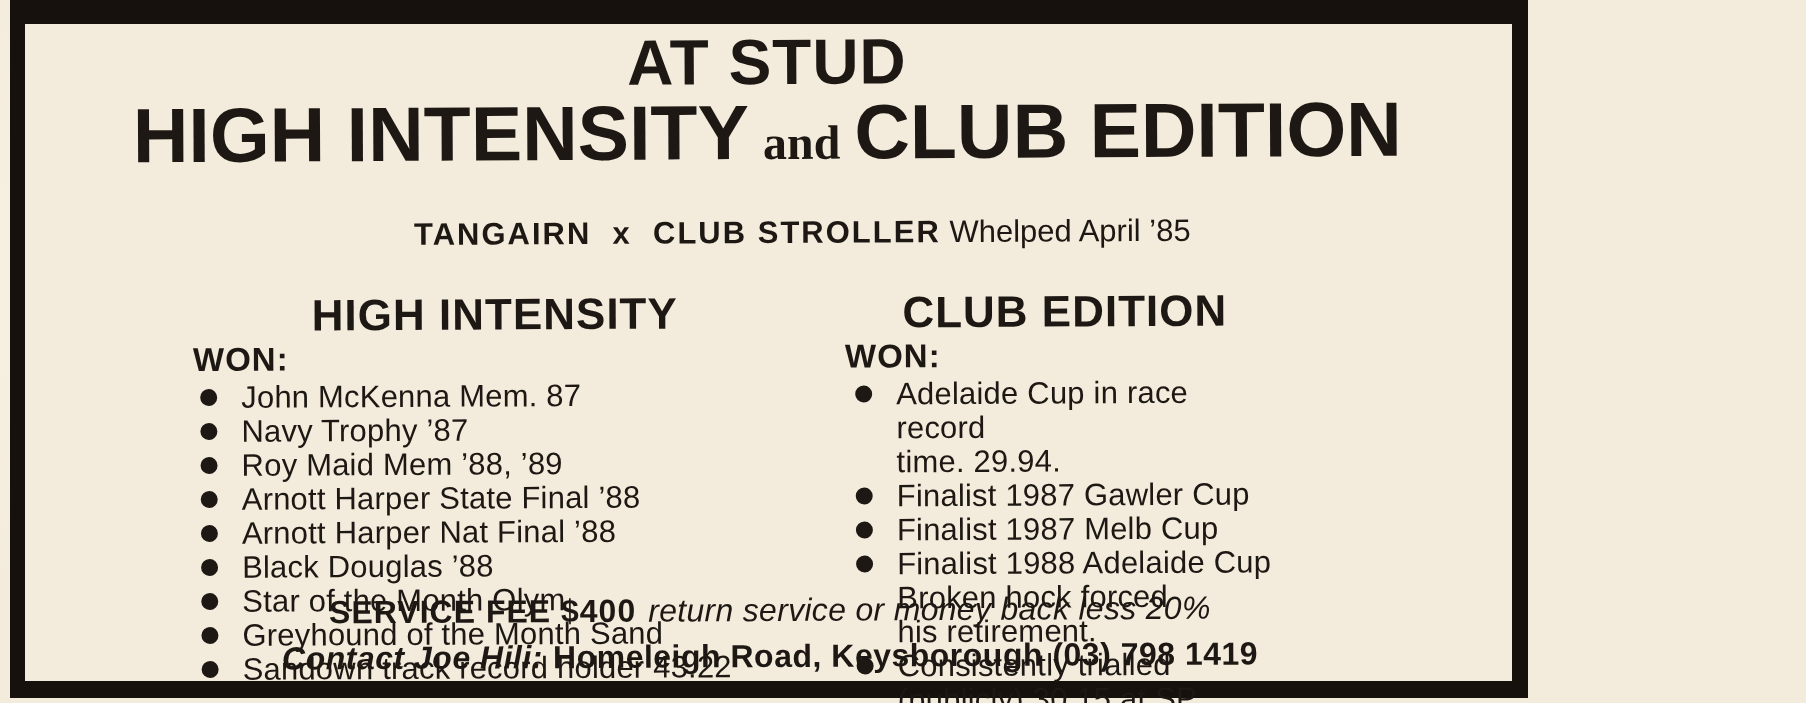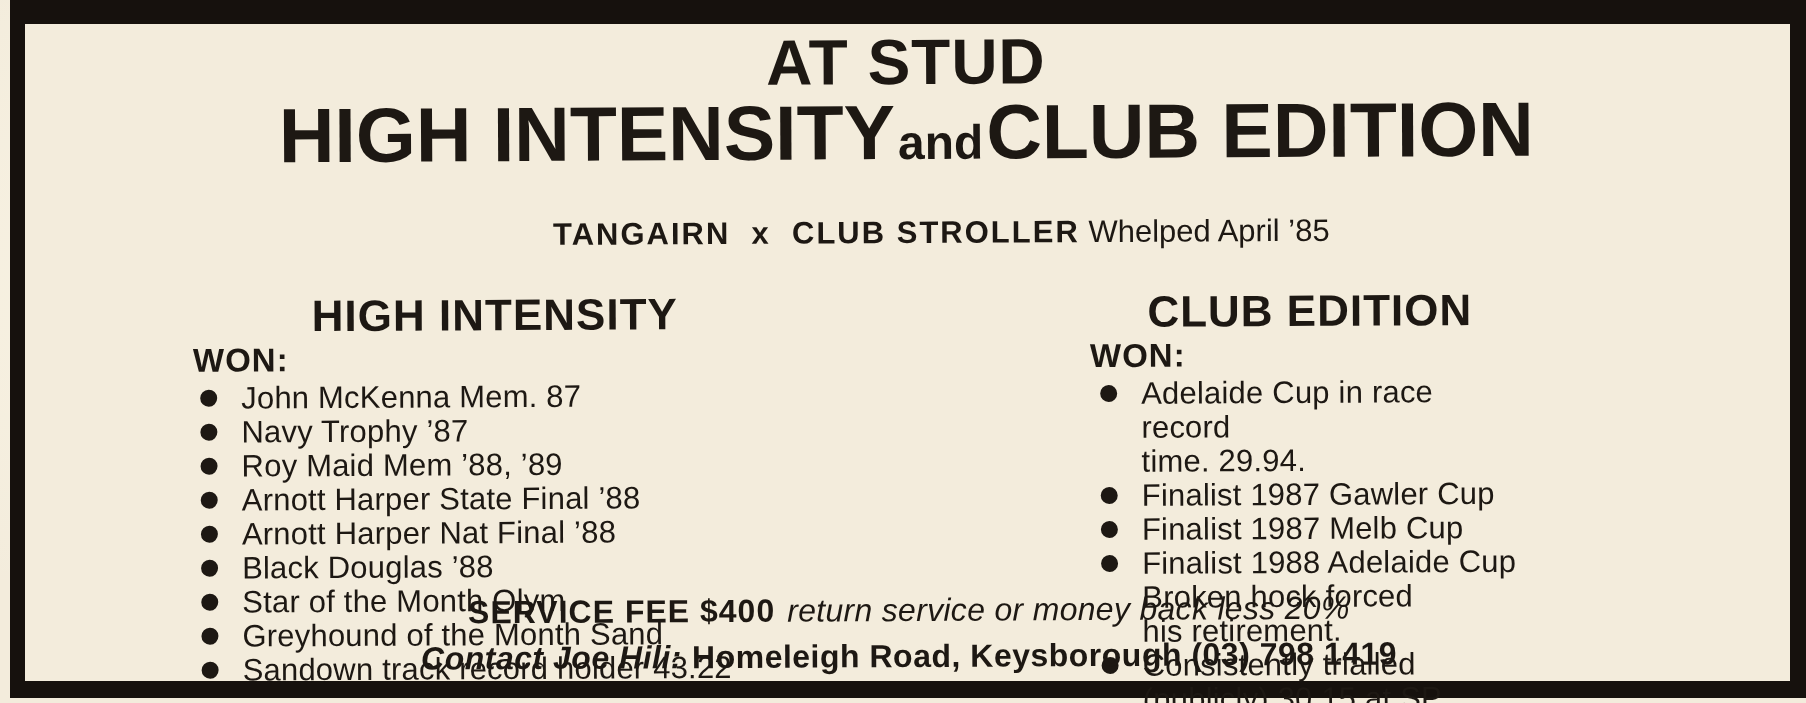"AT STUD" .scan-page { width: 1806px -> 1528px }
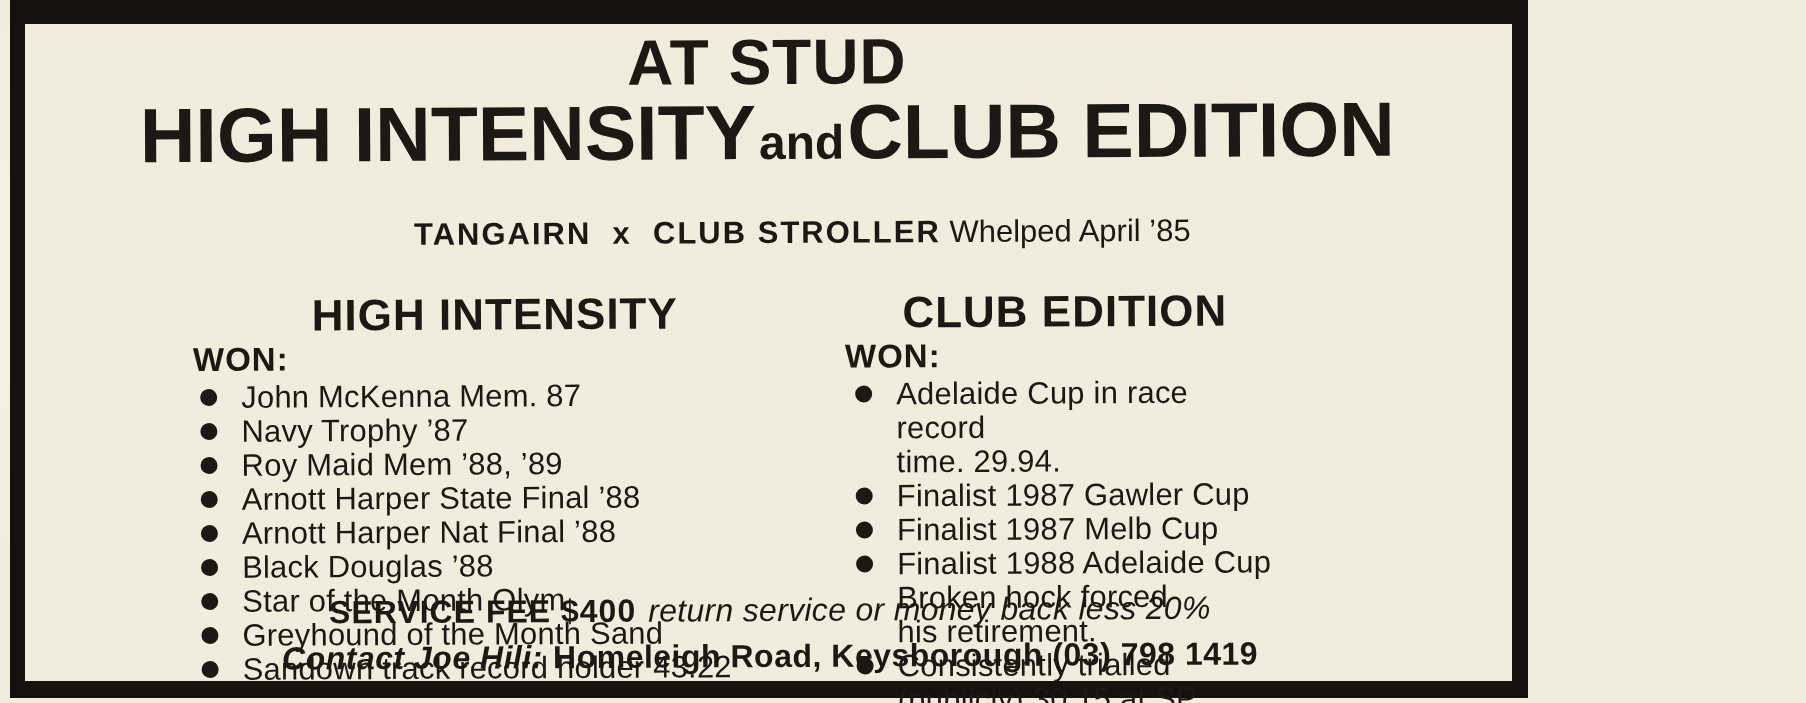"and" .title-names .conj { font-family: none -> Liberation Serif, serif; margin: 0 3px -> 0 14px }
